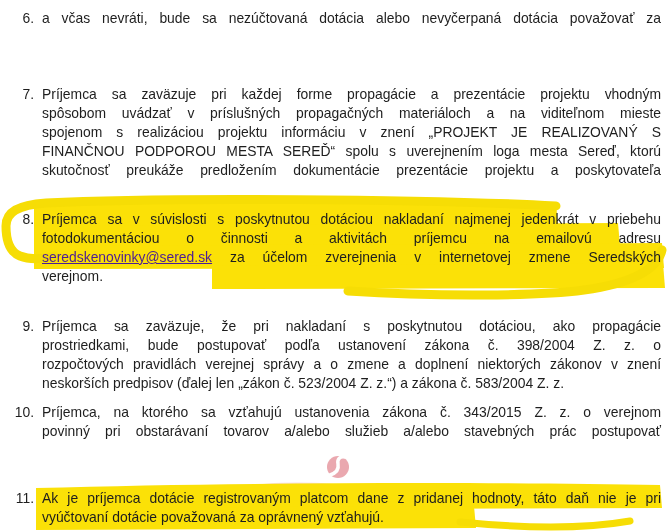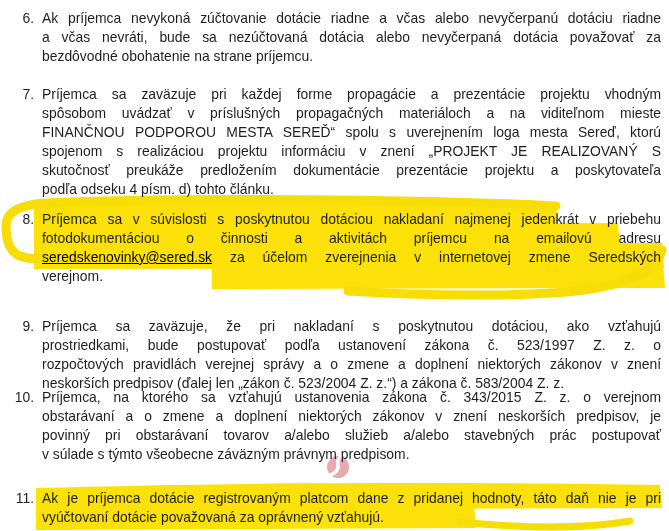"Ak príjemca nevykoná zúčtovanie dotácie" div.line { html: <div><span>Ak príjemca nevykoná zúčtovanie dotácie riadne a včas alebo nevyčerpanú dotáciu riadne</span></div> -> none }
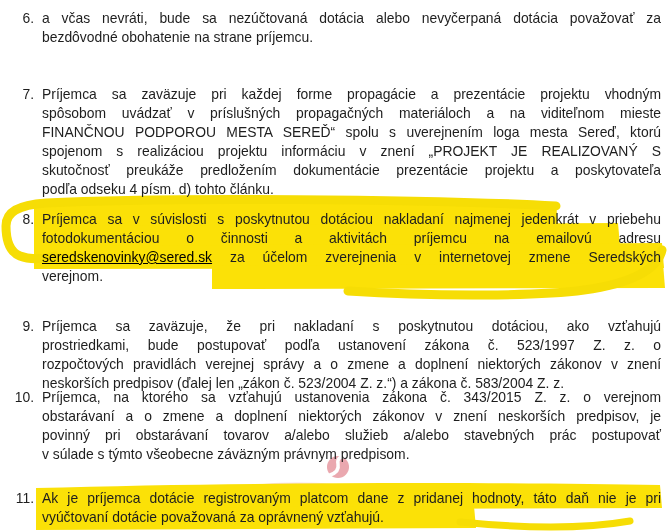"bezdôvodné obohatenie na strane" div.line { html: <div><span>bezdôvodné obohatenie na strane príjemcu.</span></div> -> none }
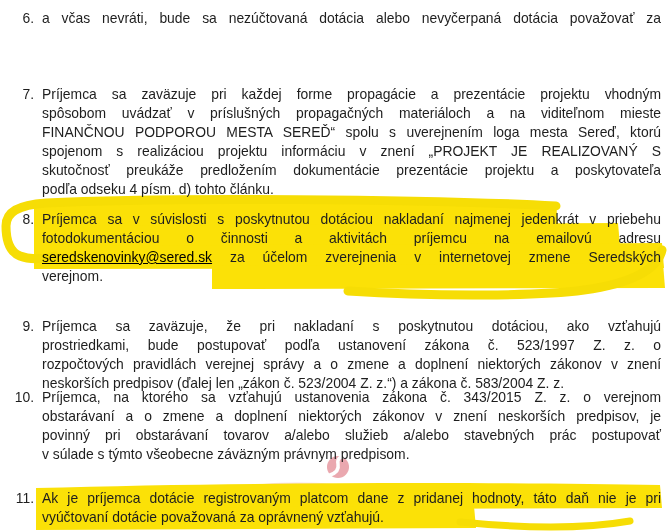"FINANČNOU PODPOROU MESTA SEREĎ“ spolu" div.line { order: before "spojenom s realizáciou projektu" -> after "spojenom s realizáciou projektu" }
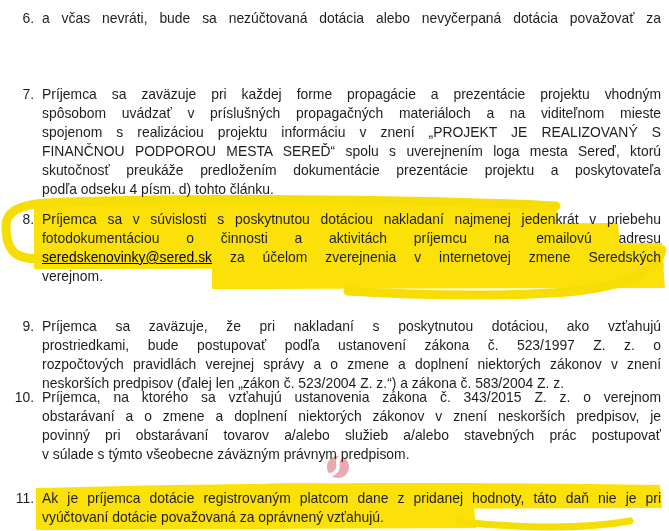"podľa odseku 4 písm. d)" div.line { html: <div><span>podľa odseku 4 písm. d) tohto článku.</span></div> -> none }
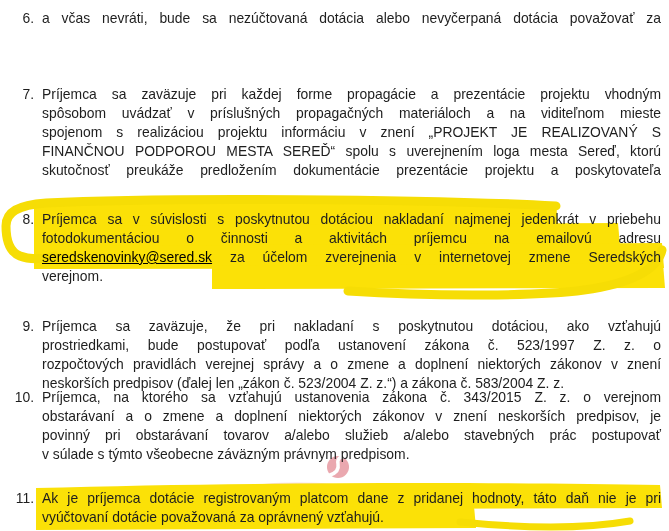"seredskenovinky@sered.sk" .link { color: #000000 -> #4c1d95 }
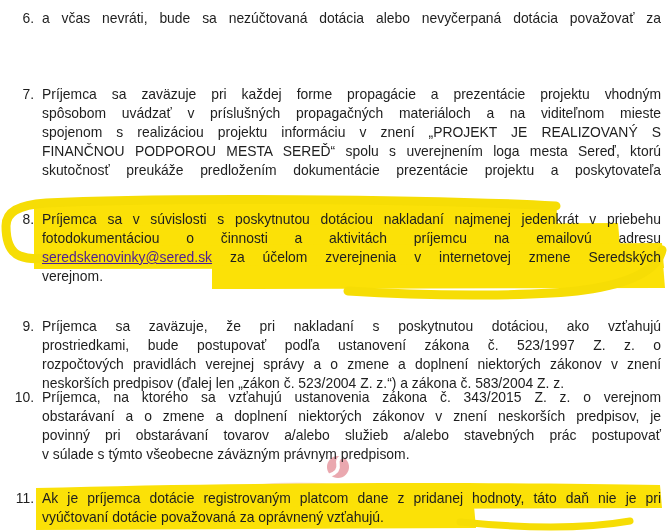"Príjemca sa zaväzuje, že pri" span { text: vzťahujú -> propagácie }
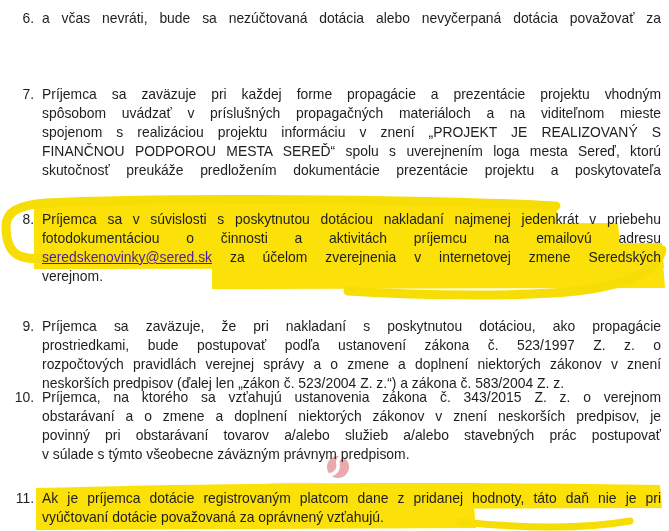"prostriedkami, bude postupovať podľa" span { text: 523/1997 -> 398/2004 }
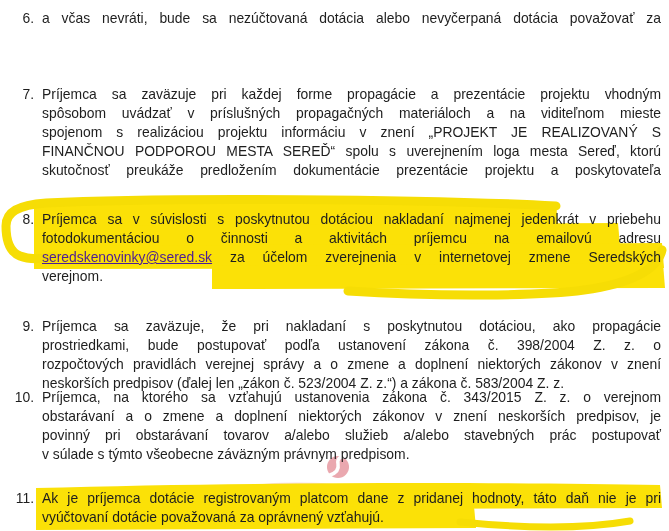"10." div.item { top: 388px -> 403px }
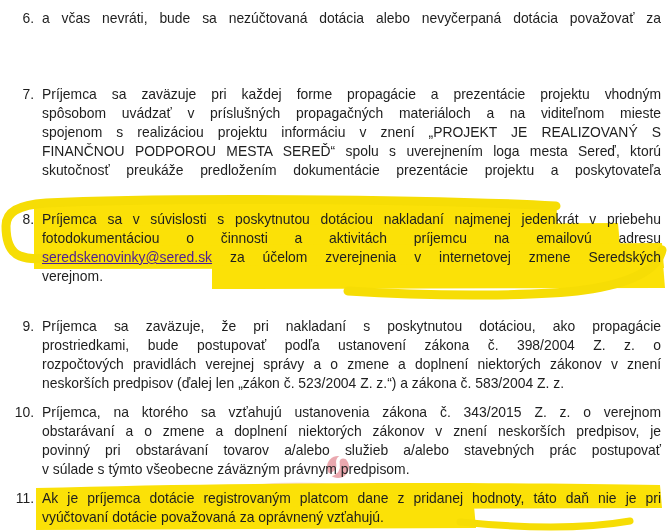"obstarávaní a o zmene a" div.line { html: <div><span>obstarávaní a o zmene a doplnení niektorých zákonov v znení neskorších predpisov, je</span></div> -> none }
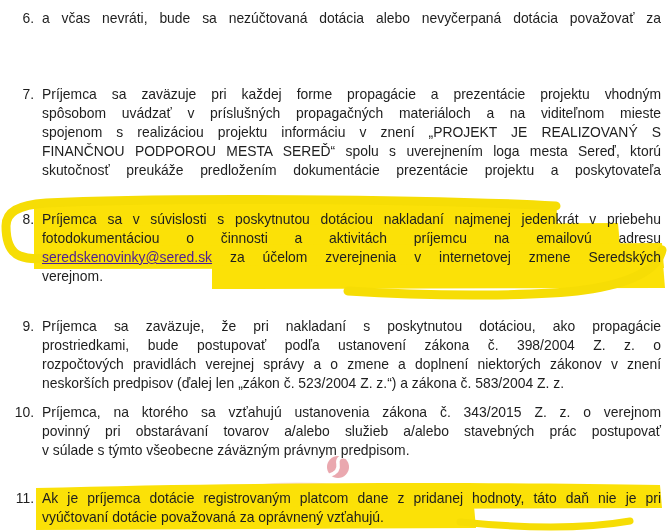"v súlade s týmto všeobecne" div.line { html: <div><span>v súlade s týmto všeobecne záväzným právnym predpisom.</span></div> -> none }
